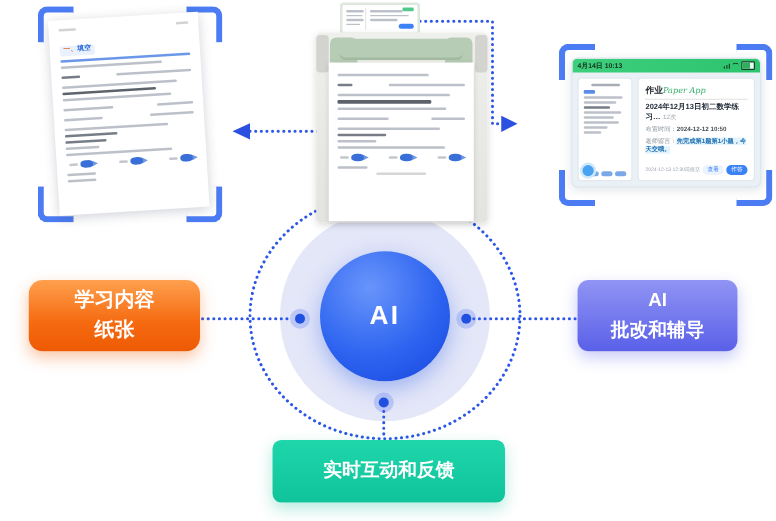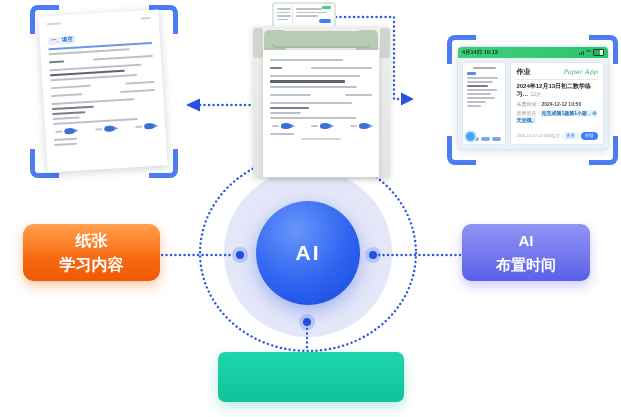"Paper App" .hw-head { justify-content: space-between -> none }
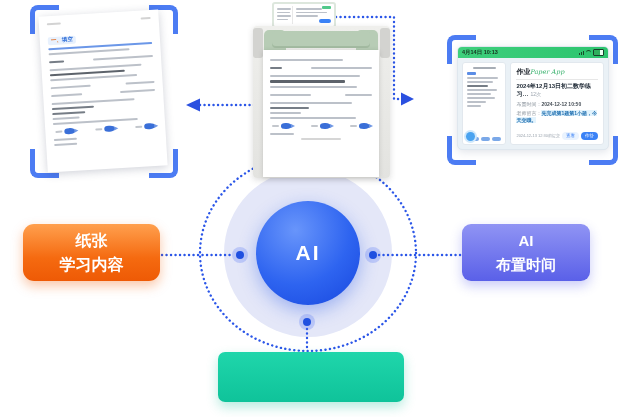"纸张" span { order: before "学习内容" -> after "学习内容" }
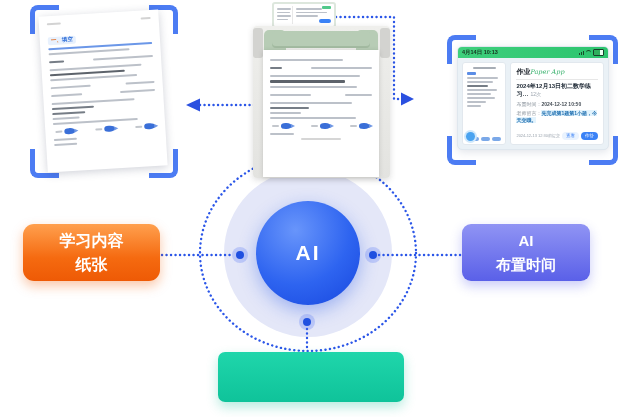"布置时间" span { text: 布置时间 -> 批改和辅导 }
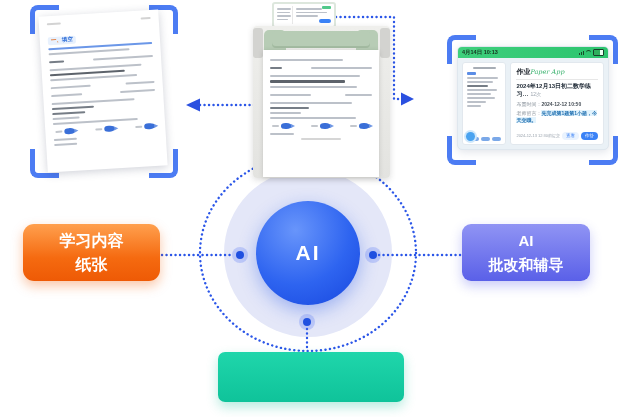"实时互动和反馈" span { html: none -> <span>实时互动和反馈</span> }
